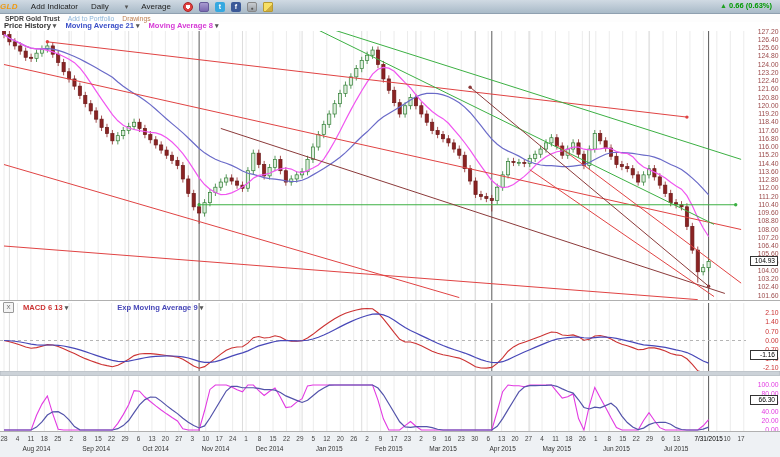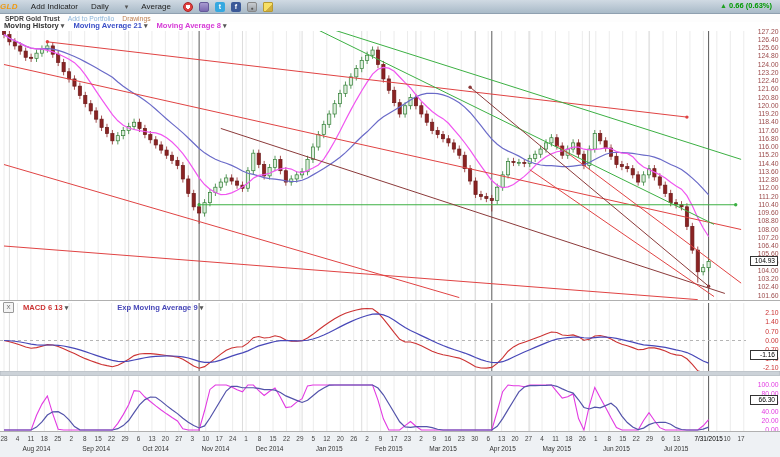"Moving History" span { text: Moving -> Price }
